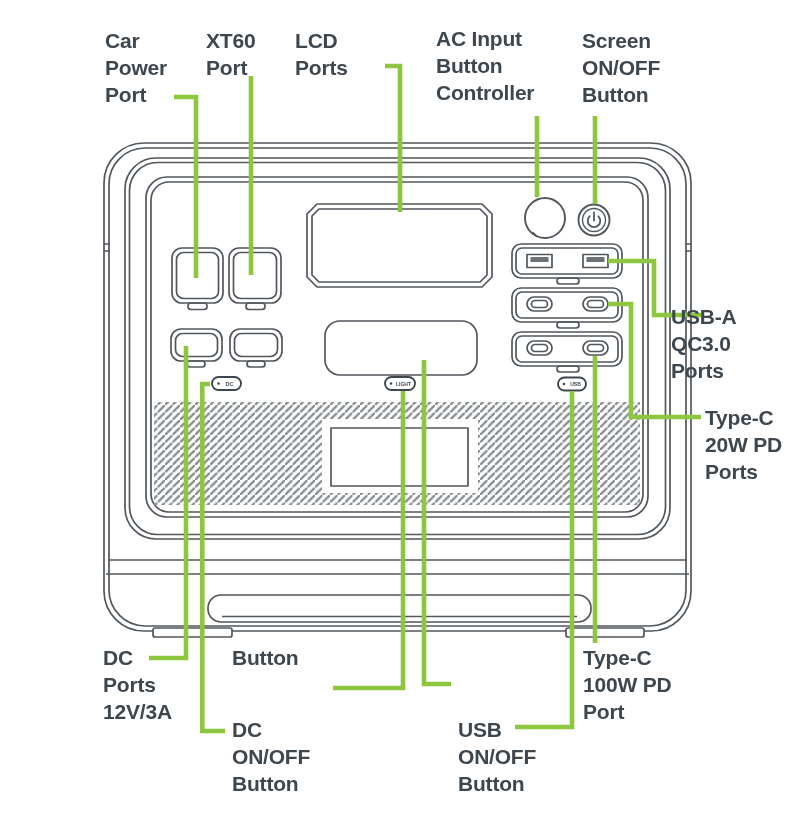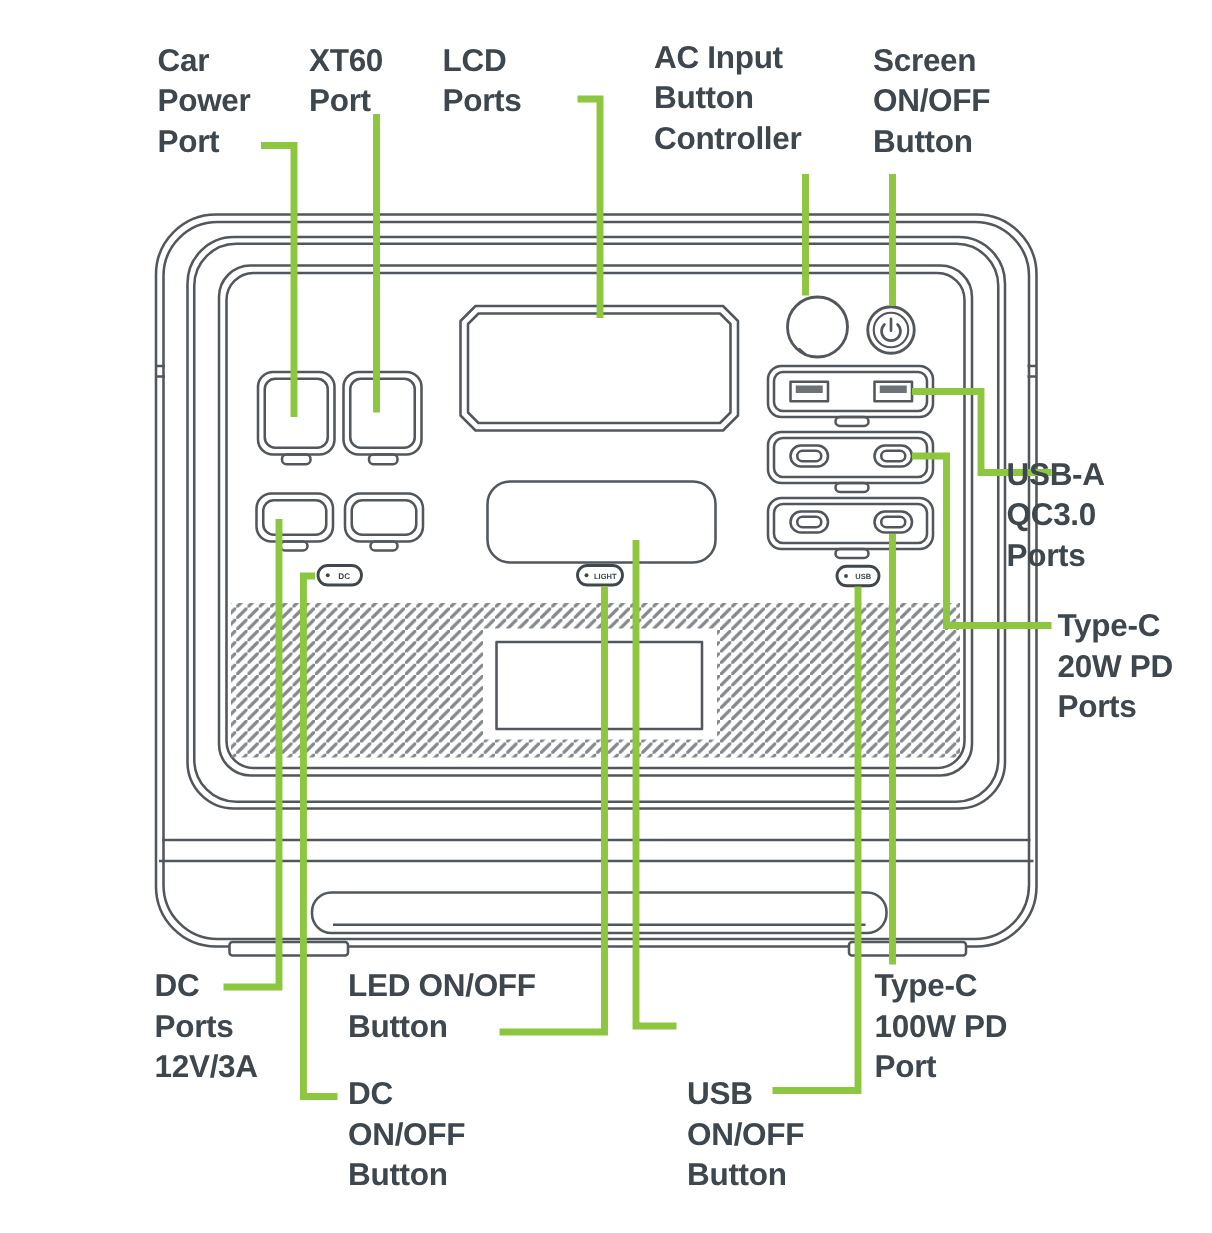"LED ON/OFF" div { html: <div>LED ON/OFF</div> -> none }
